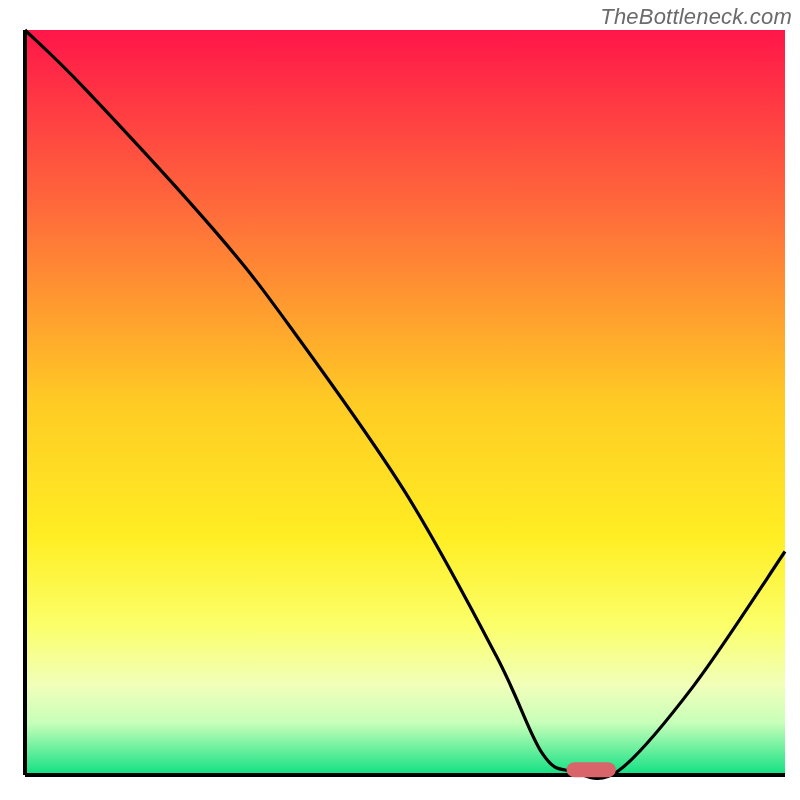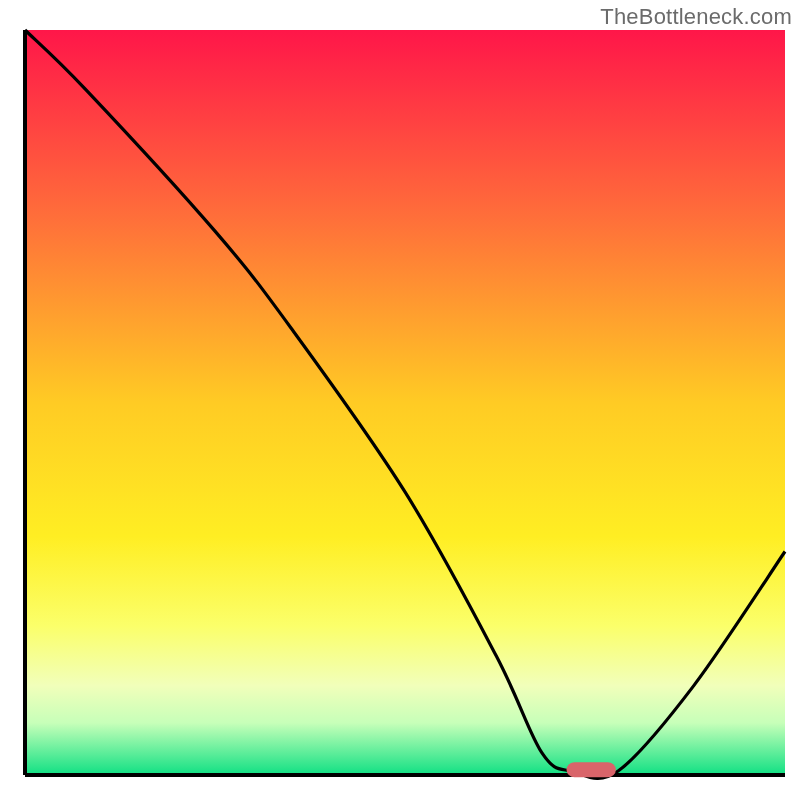"TheBottleneck.com" .watermark { font-style: none -> italic }
